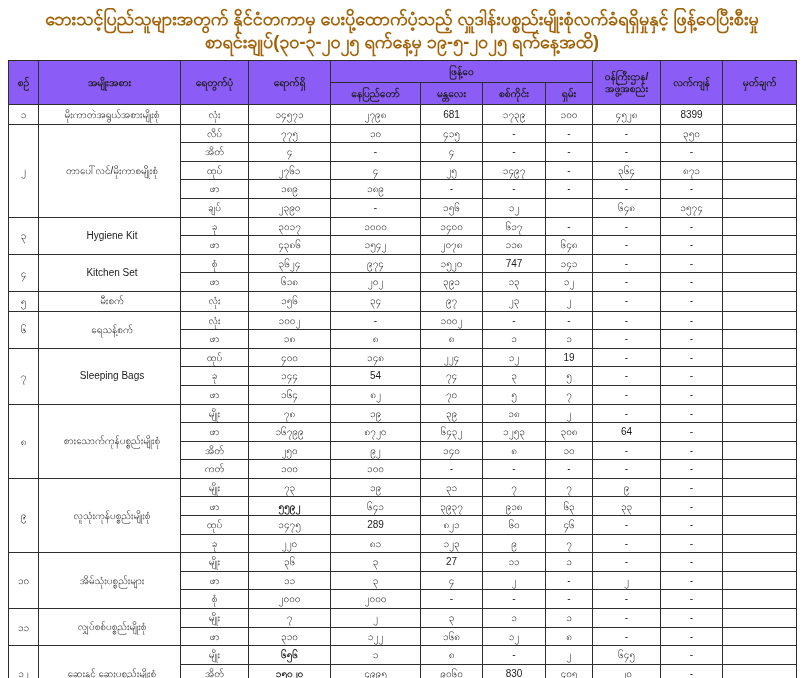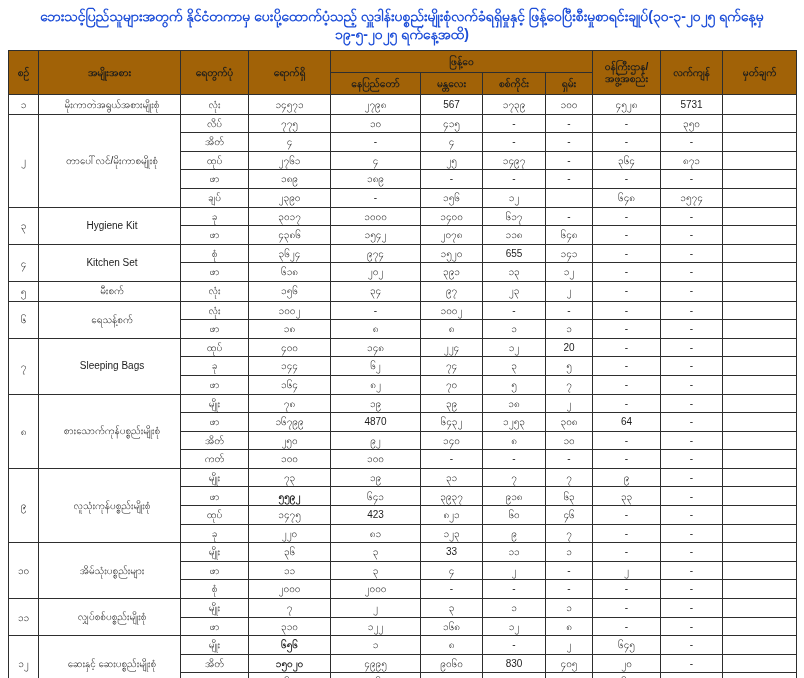"ဘေးသင့်ပြည်သူများအတွက် နိုင်ငံတကာမှ" .title { color: #1d4ed8 -> #a16207; font-size: 14px -> 18px }
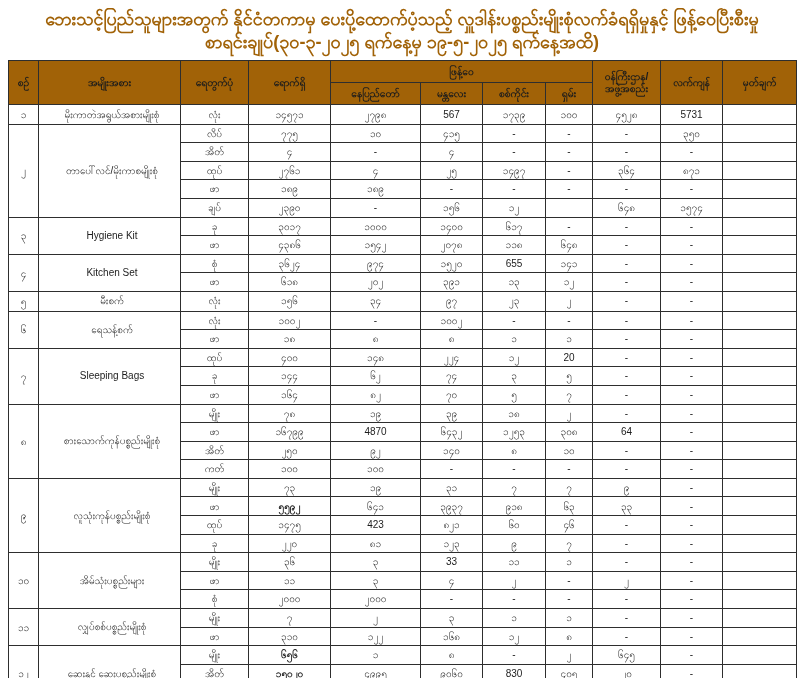"ဖြန့်ဝေ" .report thead th { background: #a16207 -> #8b5cf6 }
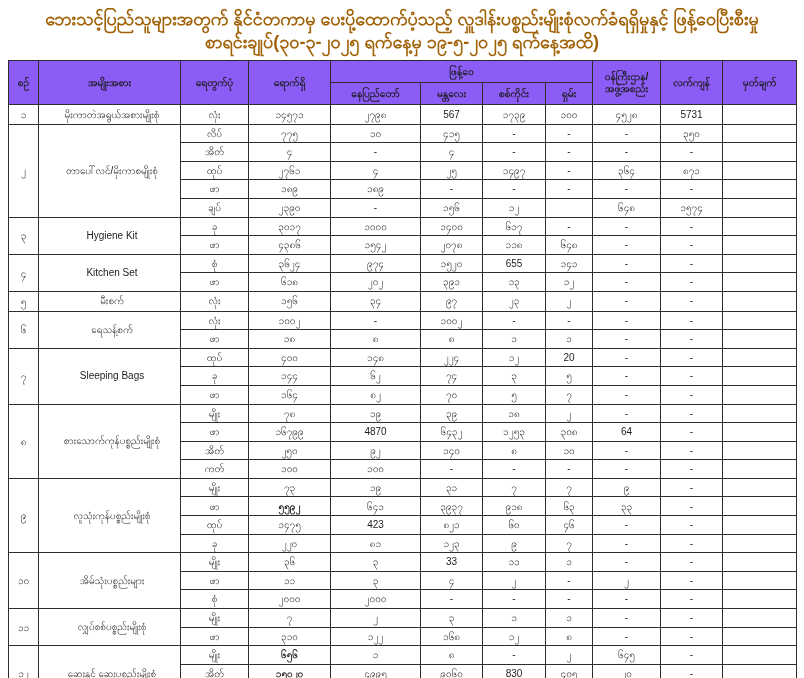"567" td { text: 567 -> 681 }
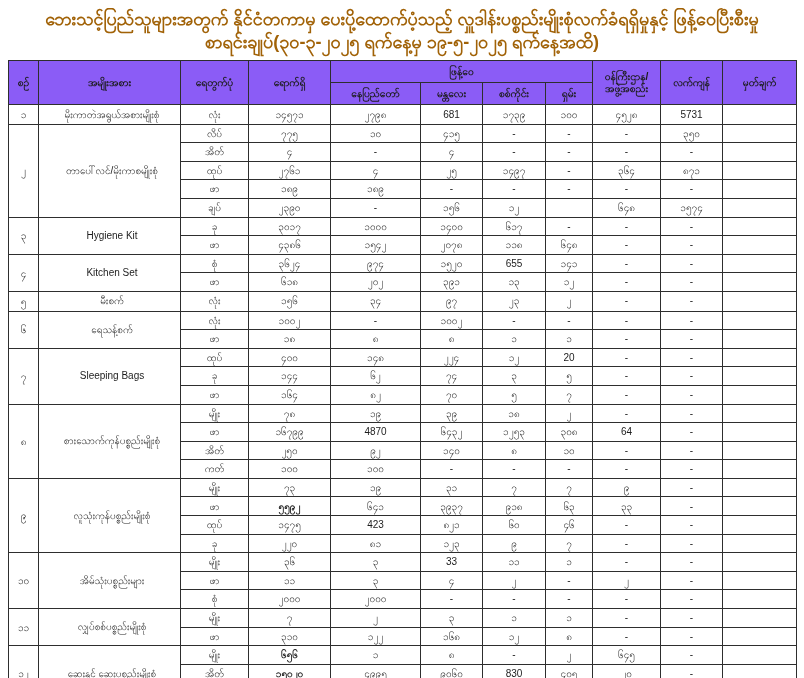"5731" td { text: 5731 -> 8399 }
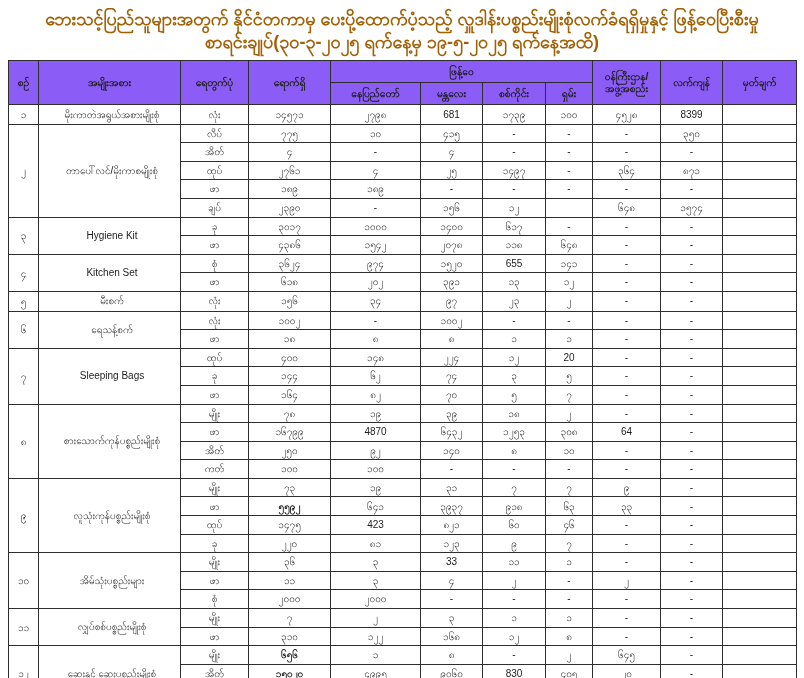"655" td { text: 655 -> 747 }
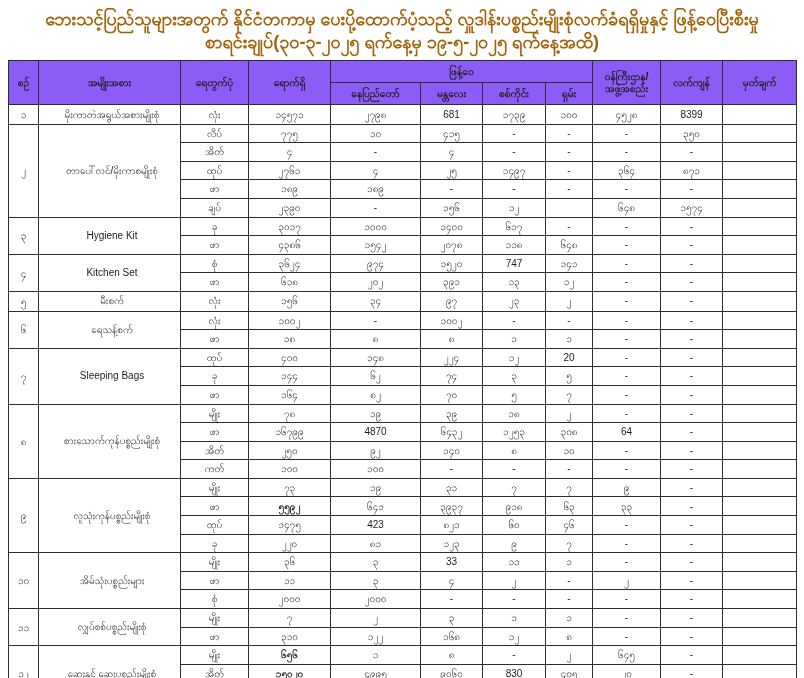"20" td { text: 20 -> 19 }
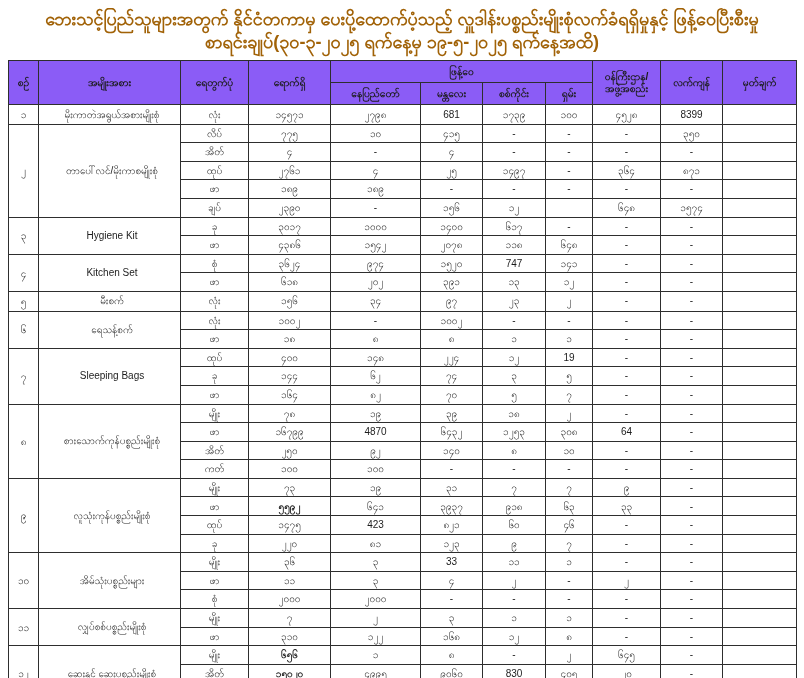"၆၂" td { text: ၆၂ -> 54 }
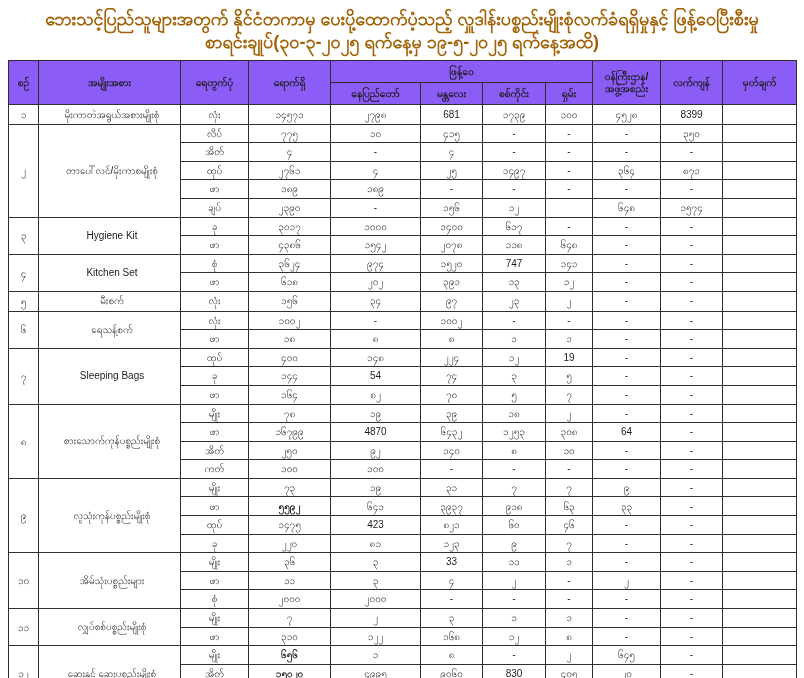"4870" td { text: 4870 -> ၈၇၂၀ }
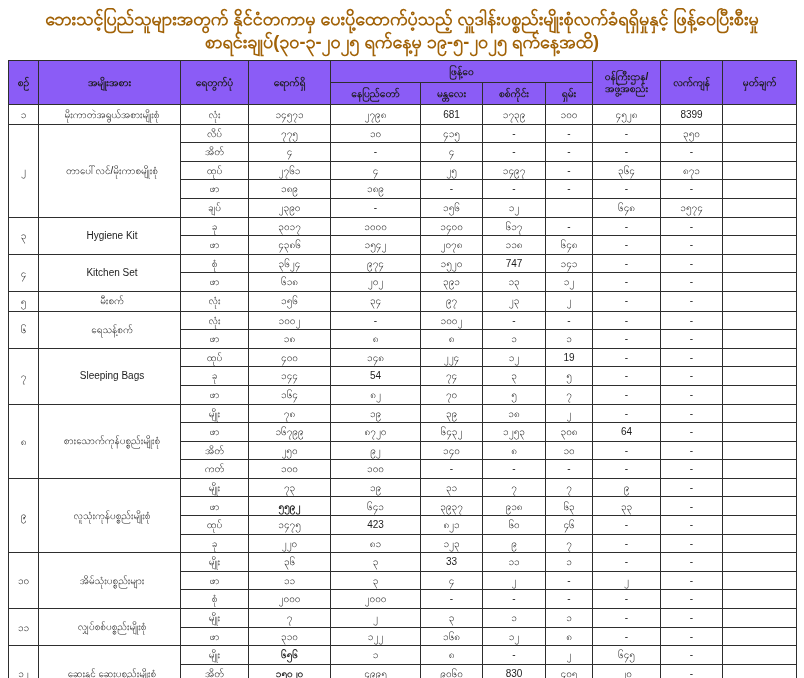"423" td { text: 423 -> 289 }
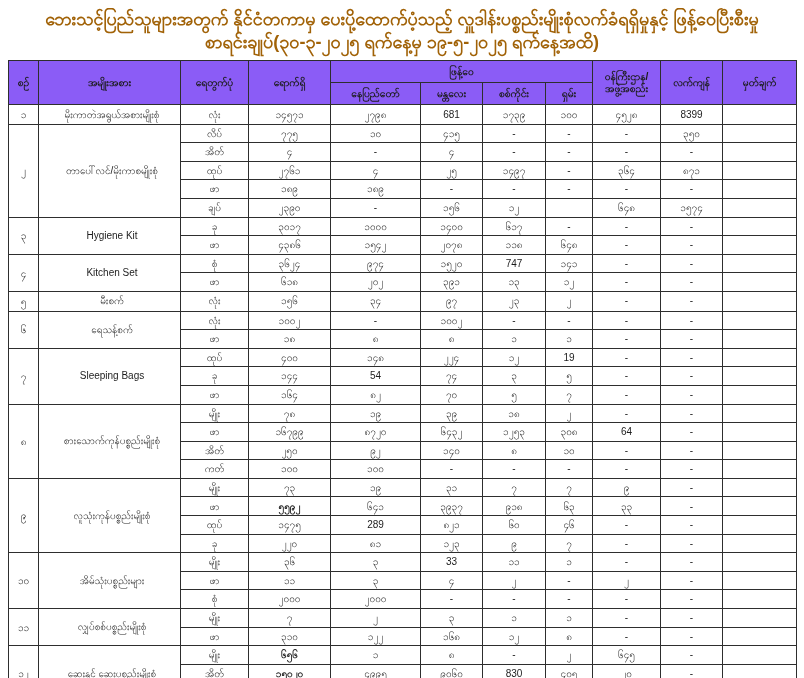"33" td { text: 33 -> 27 }
